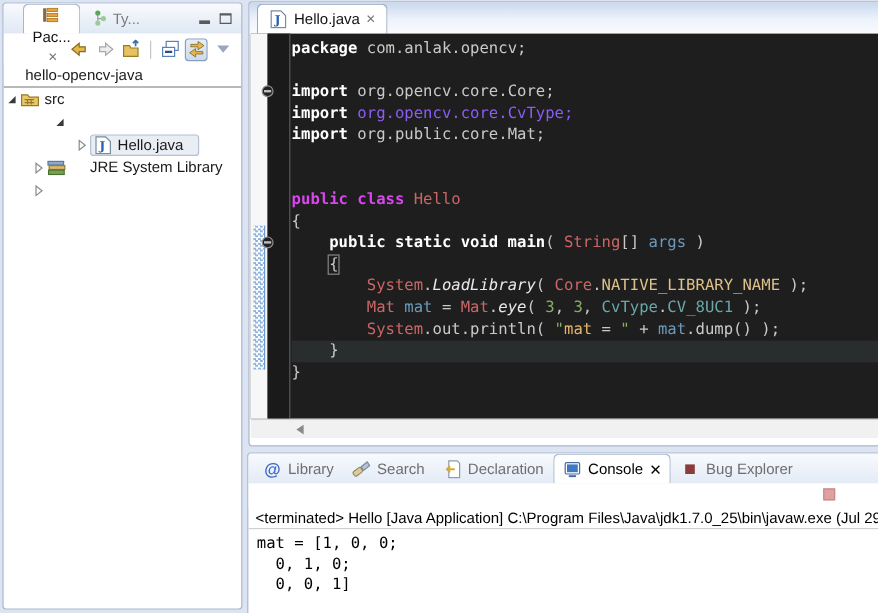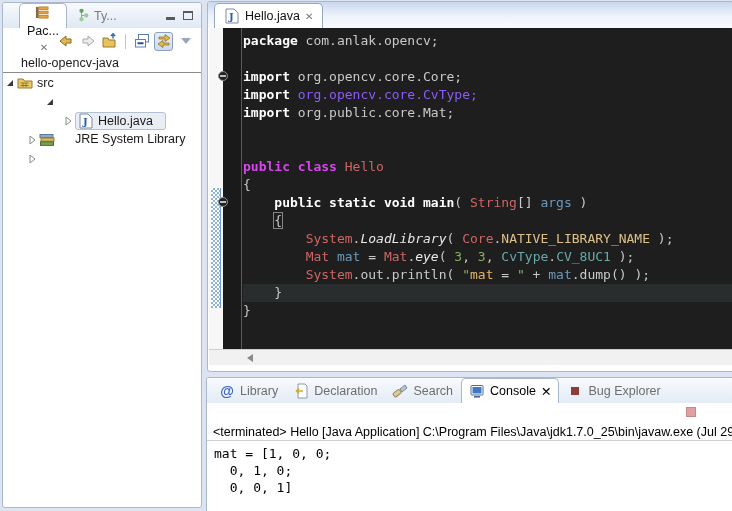"Declaration" div.cons-tab { order: before "Search" -> after "Search" }
